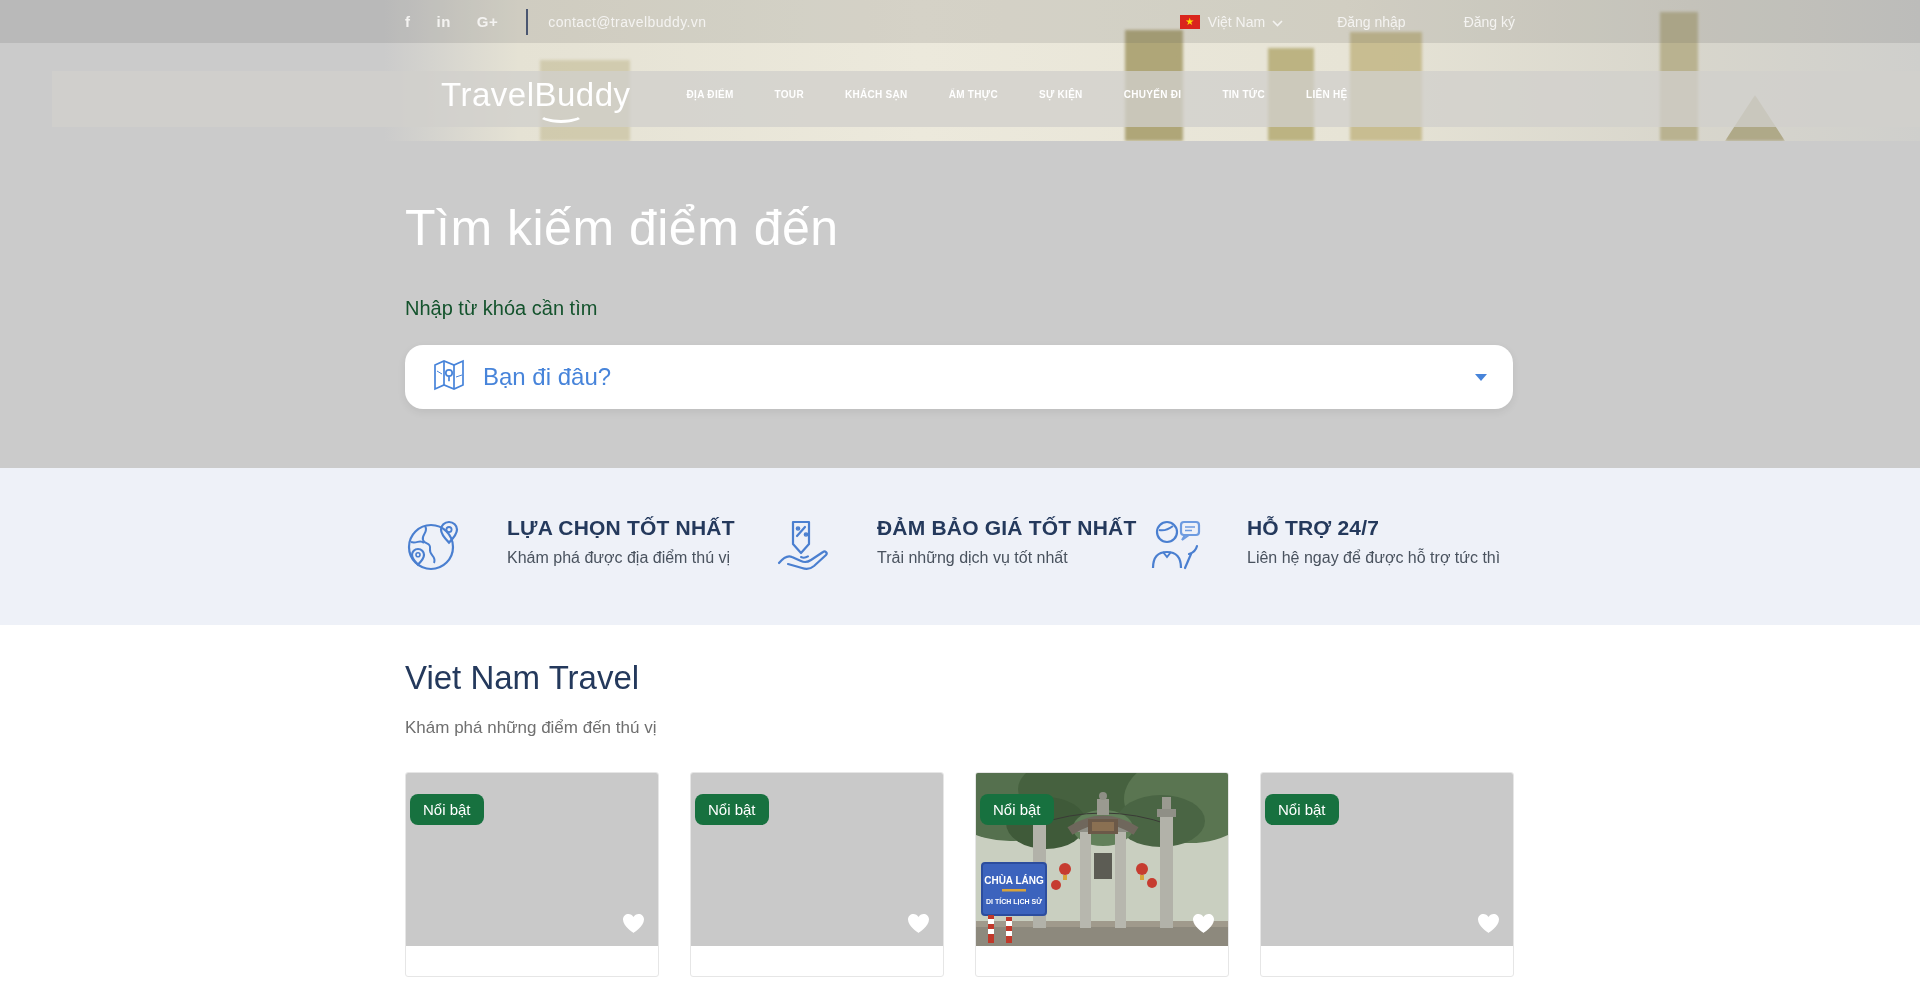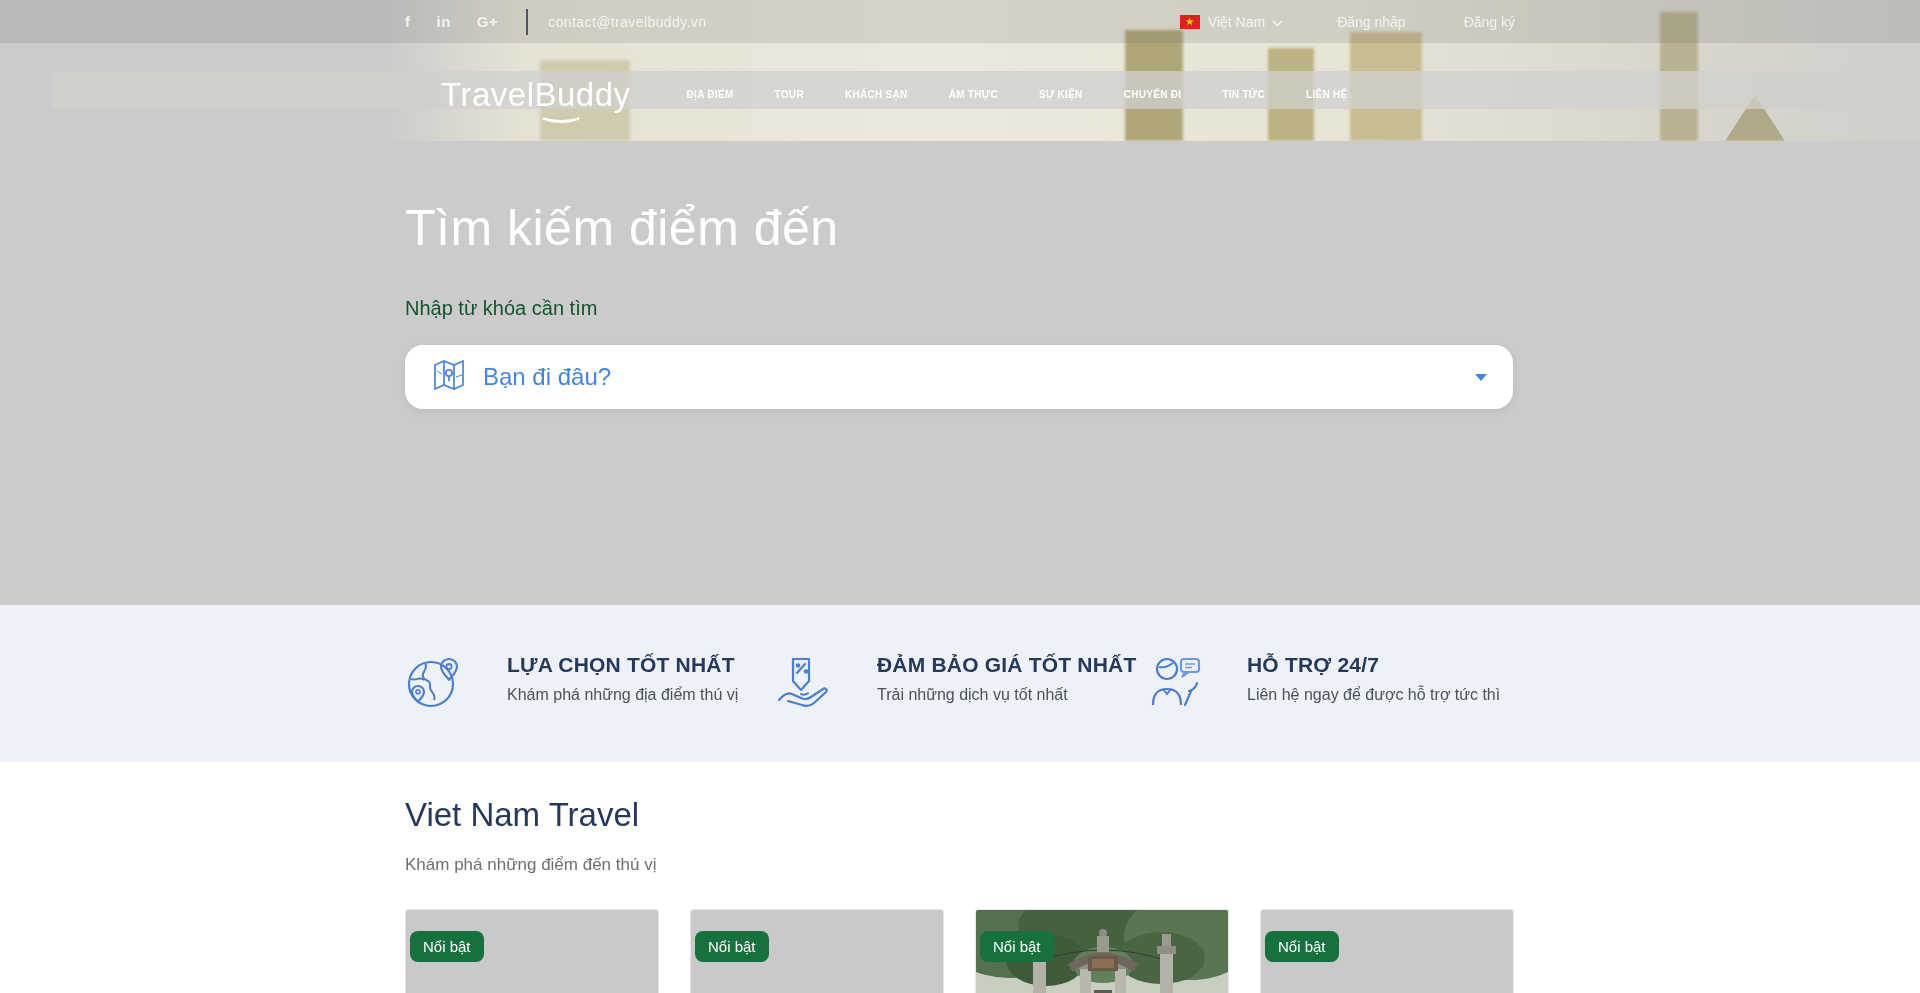"TravelBuddy" .navbar { height: 38px -> 56px }
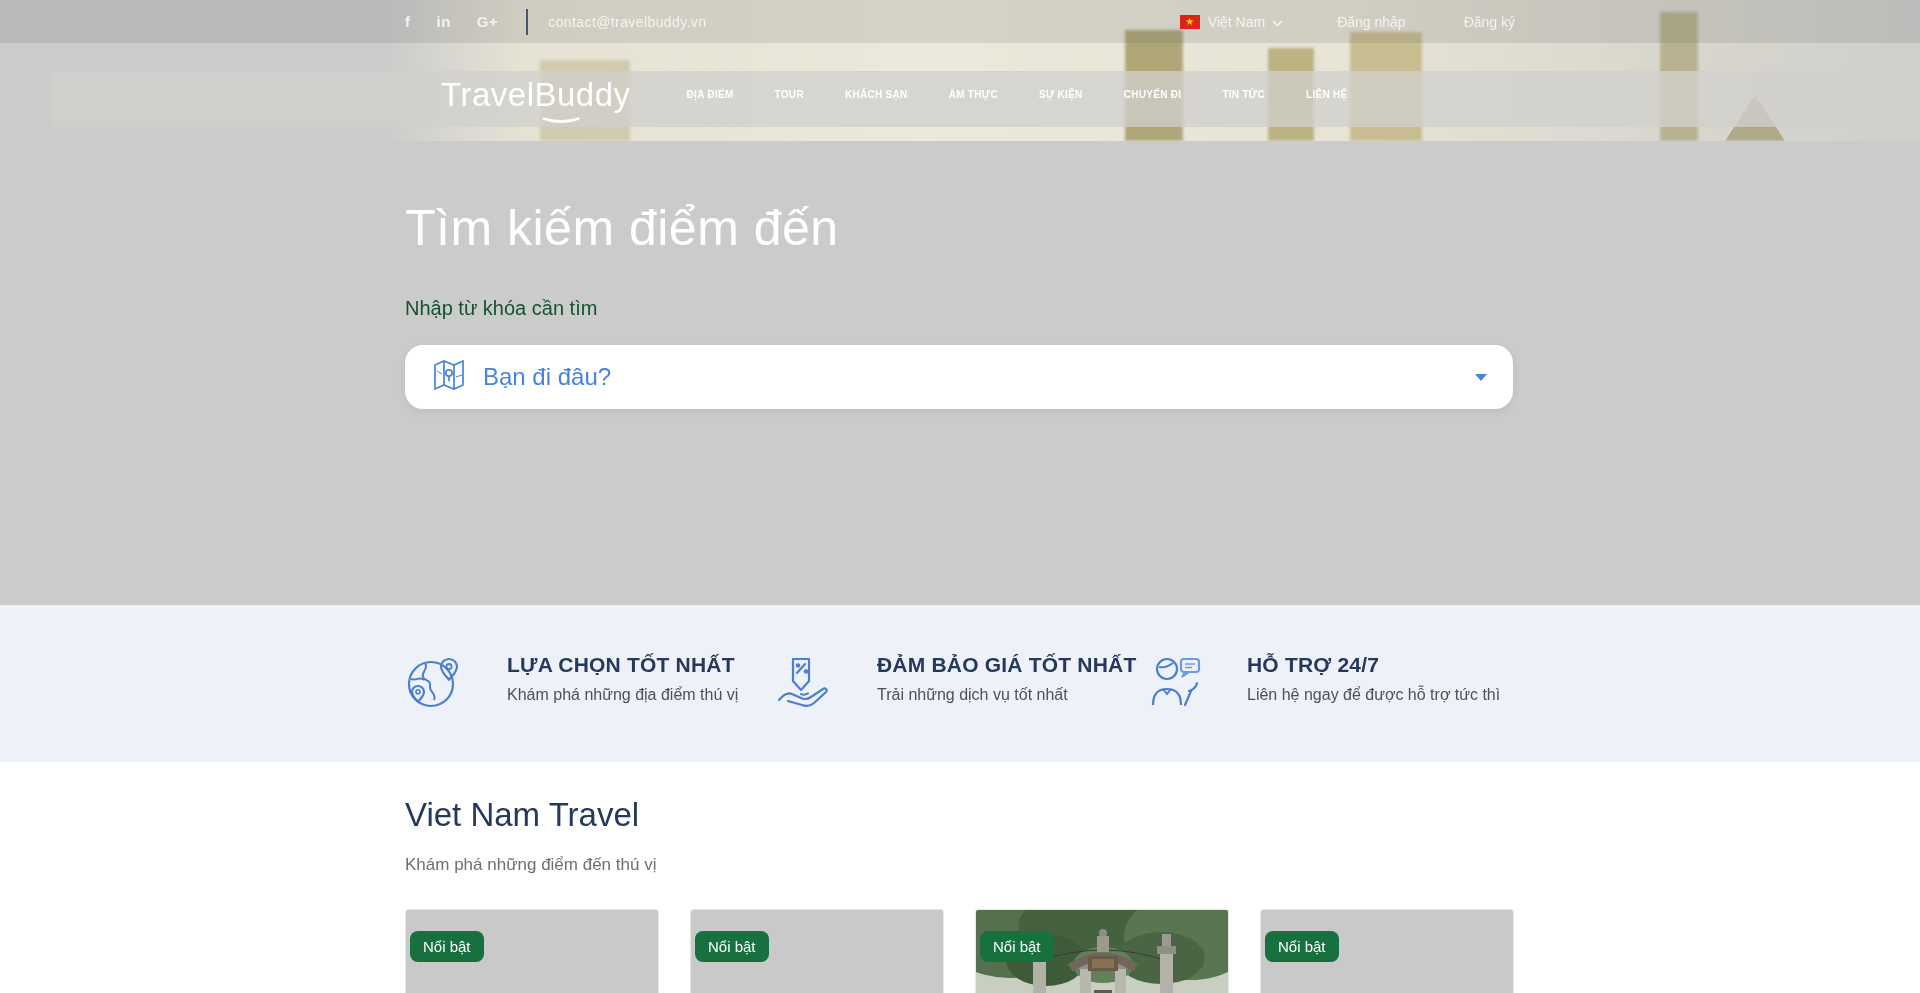"Tìm kiếm điểm đến" .hero { height: 464px -> 327px }
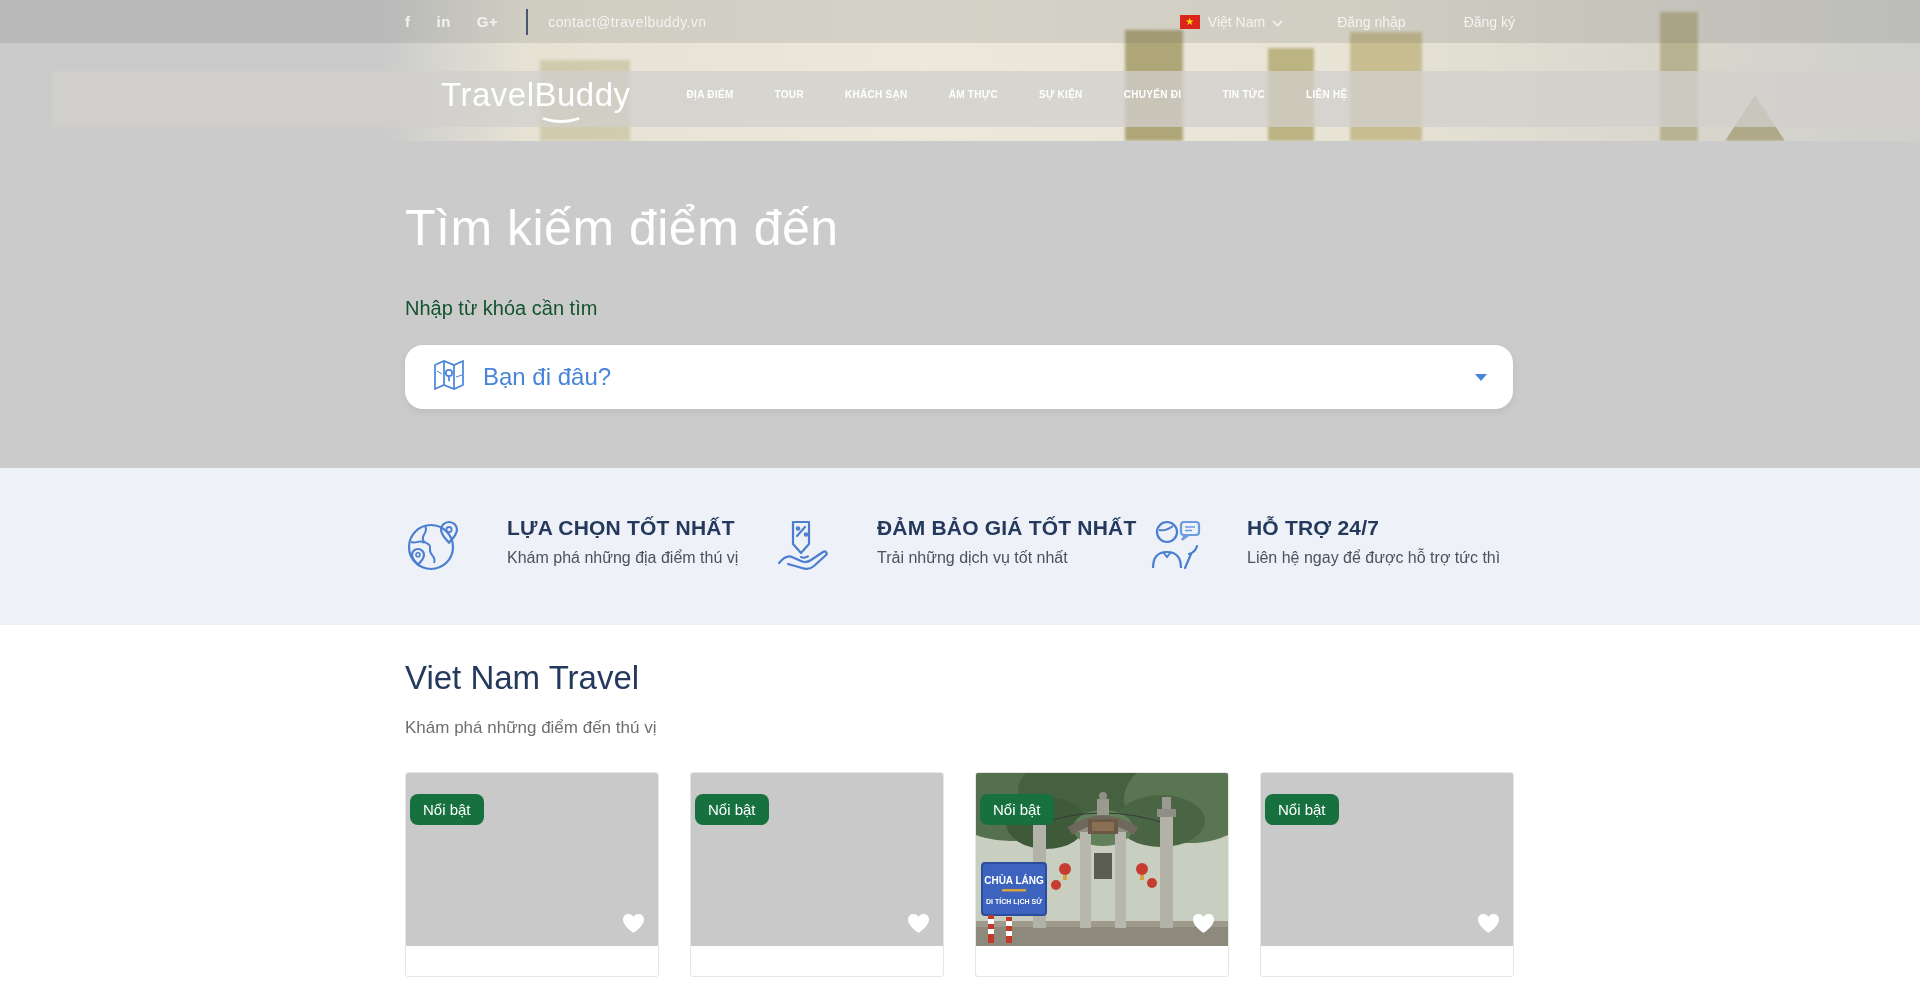"Khám phá những địa điểm" div.feature-desc { text: những -> được }
